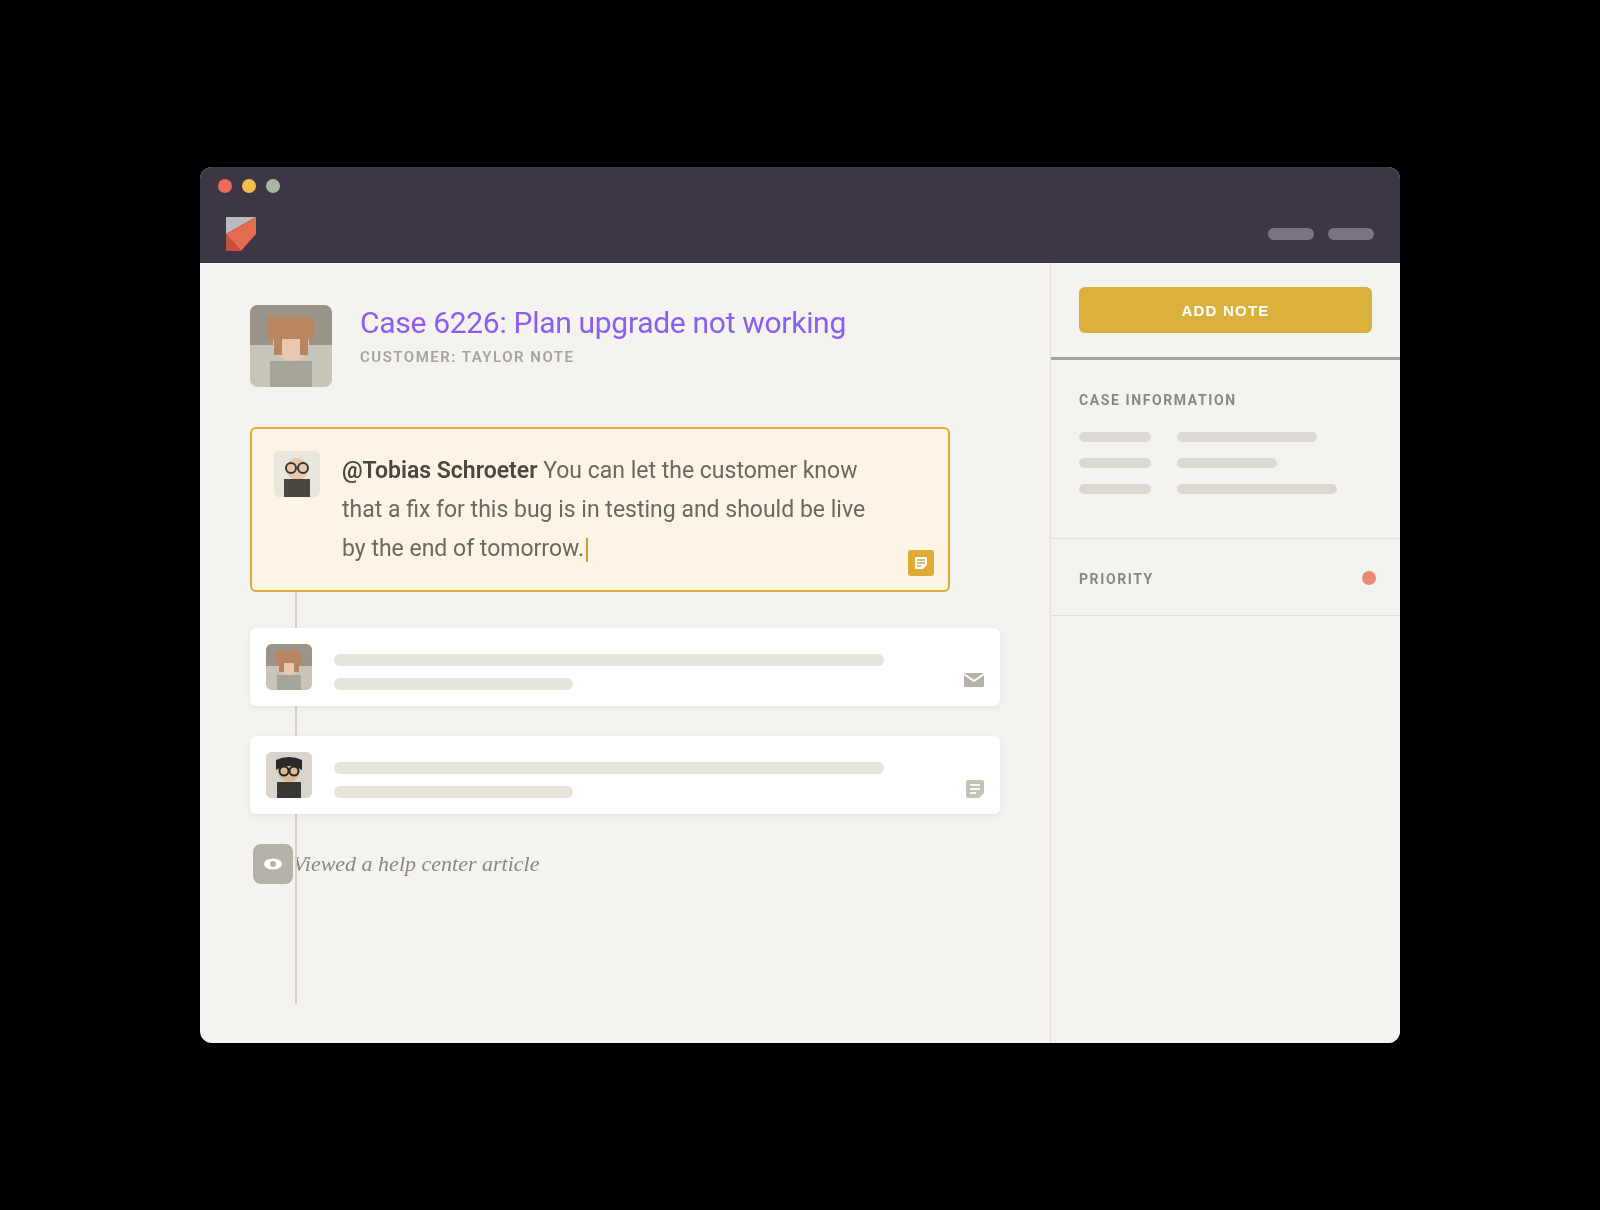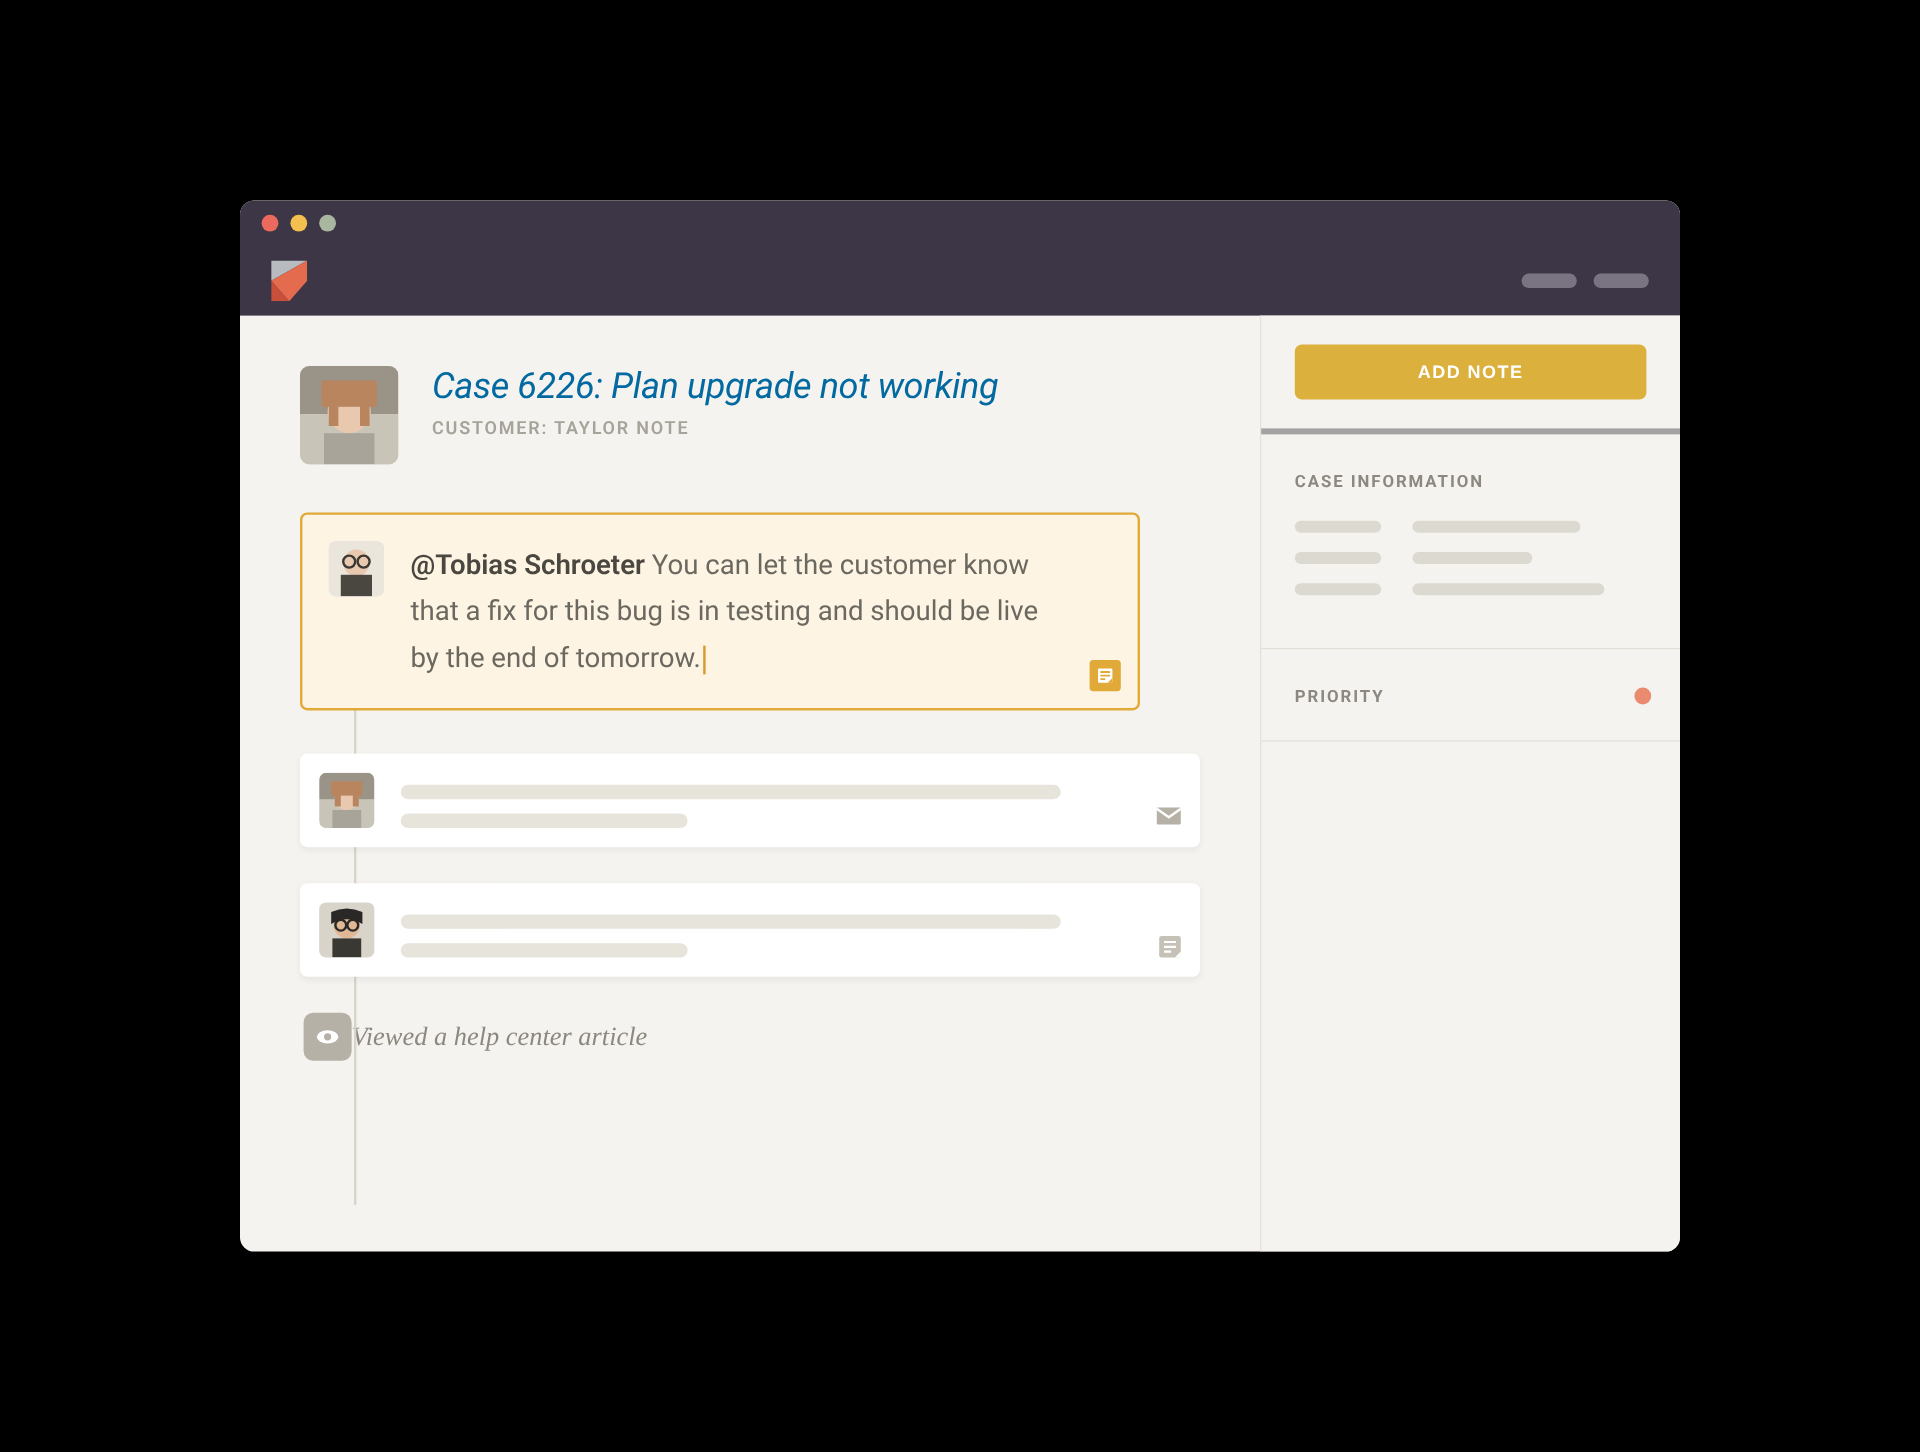"Case 6226: Plan upgrade not" .case-title { color: #0369a1 -> #8b5cf6; font-style: italic -> none }
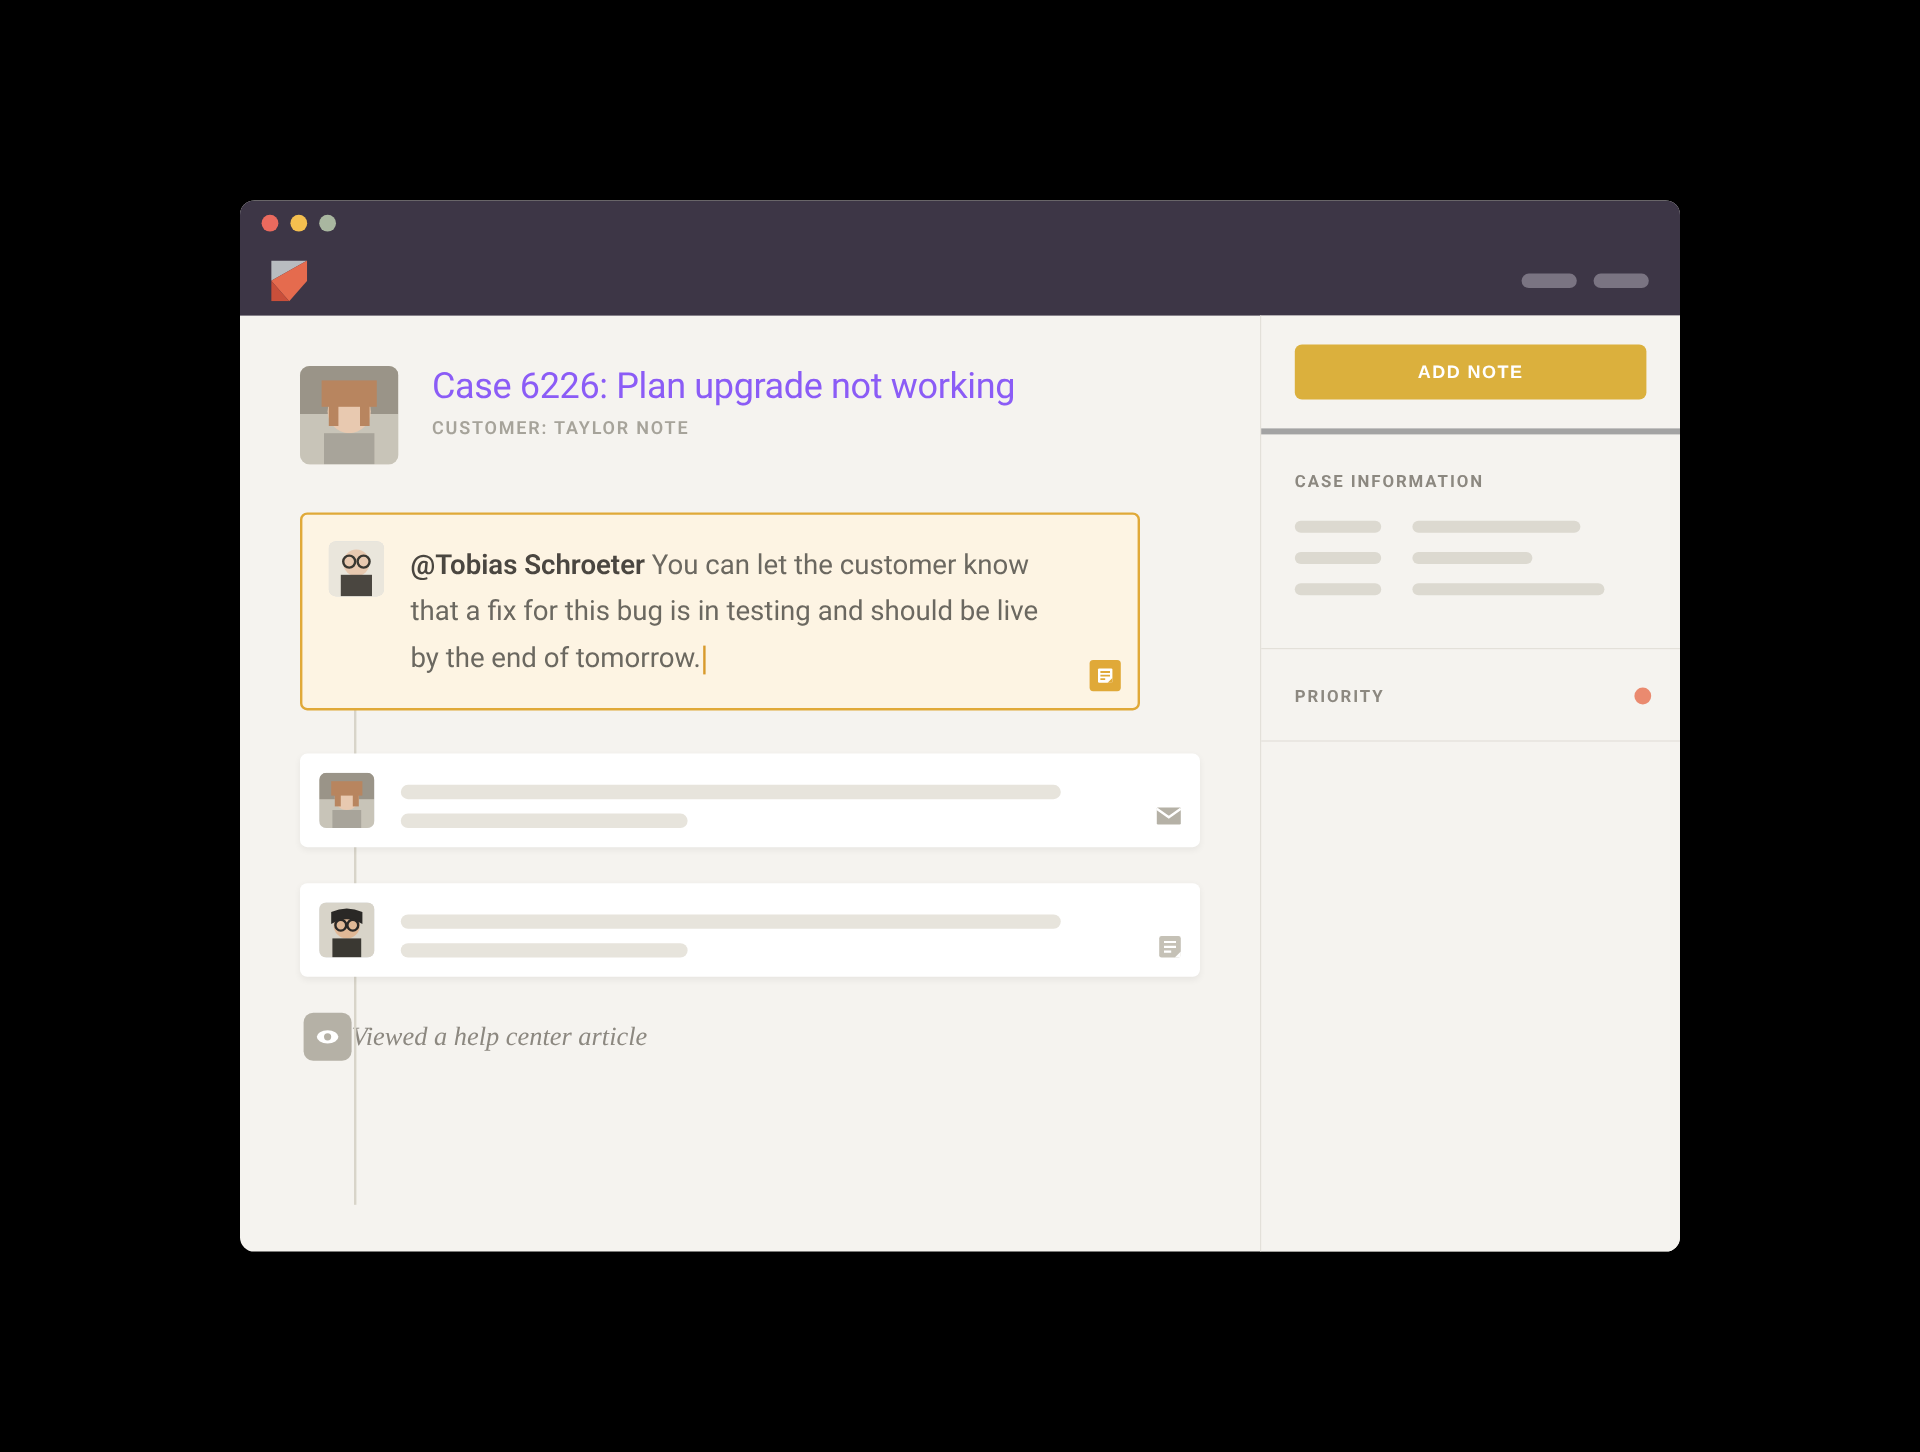"ADD NOTE" .sidebar-top { border-bottom: 5px solid #a3a3a3 -> 3px solid #a3a3a3 }
